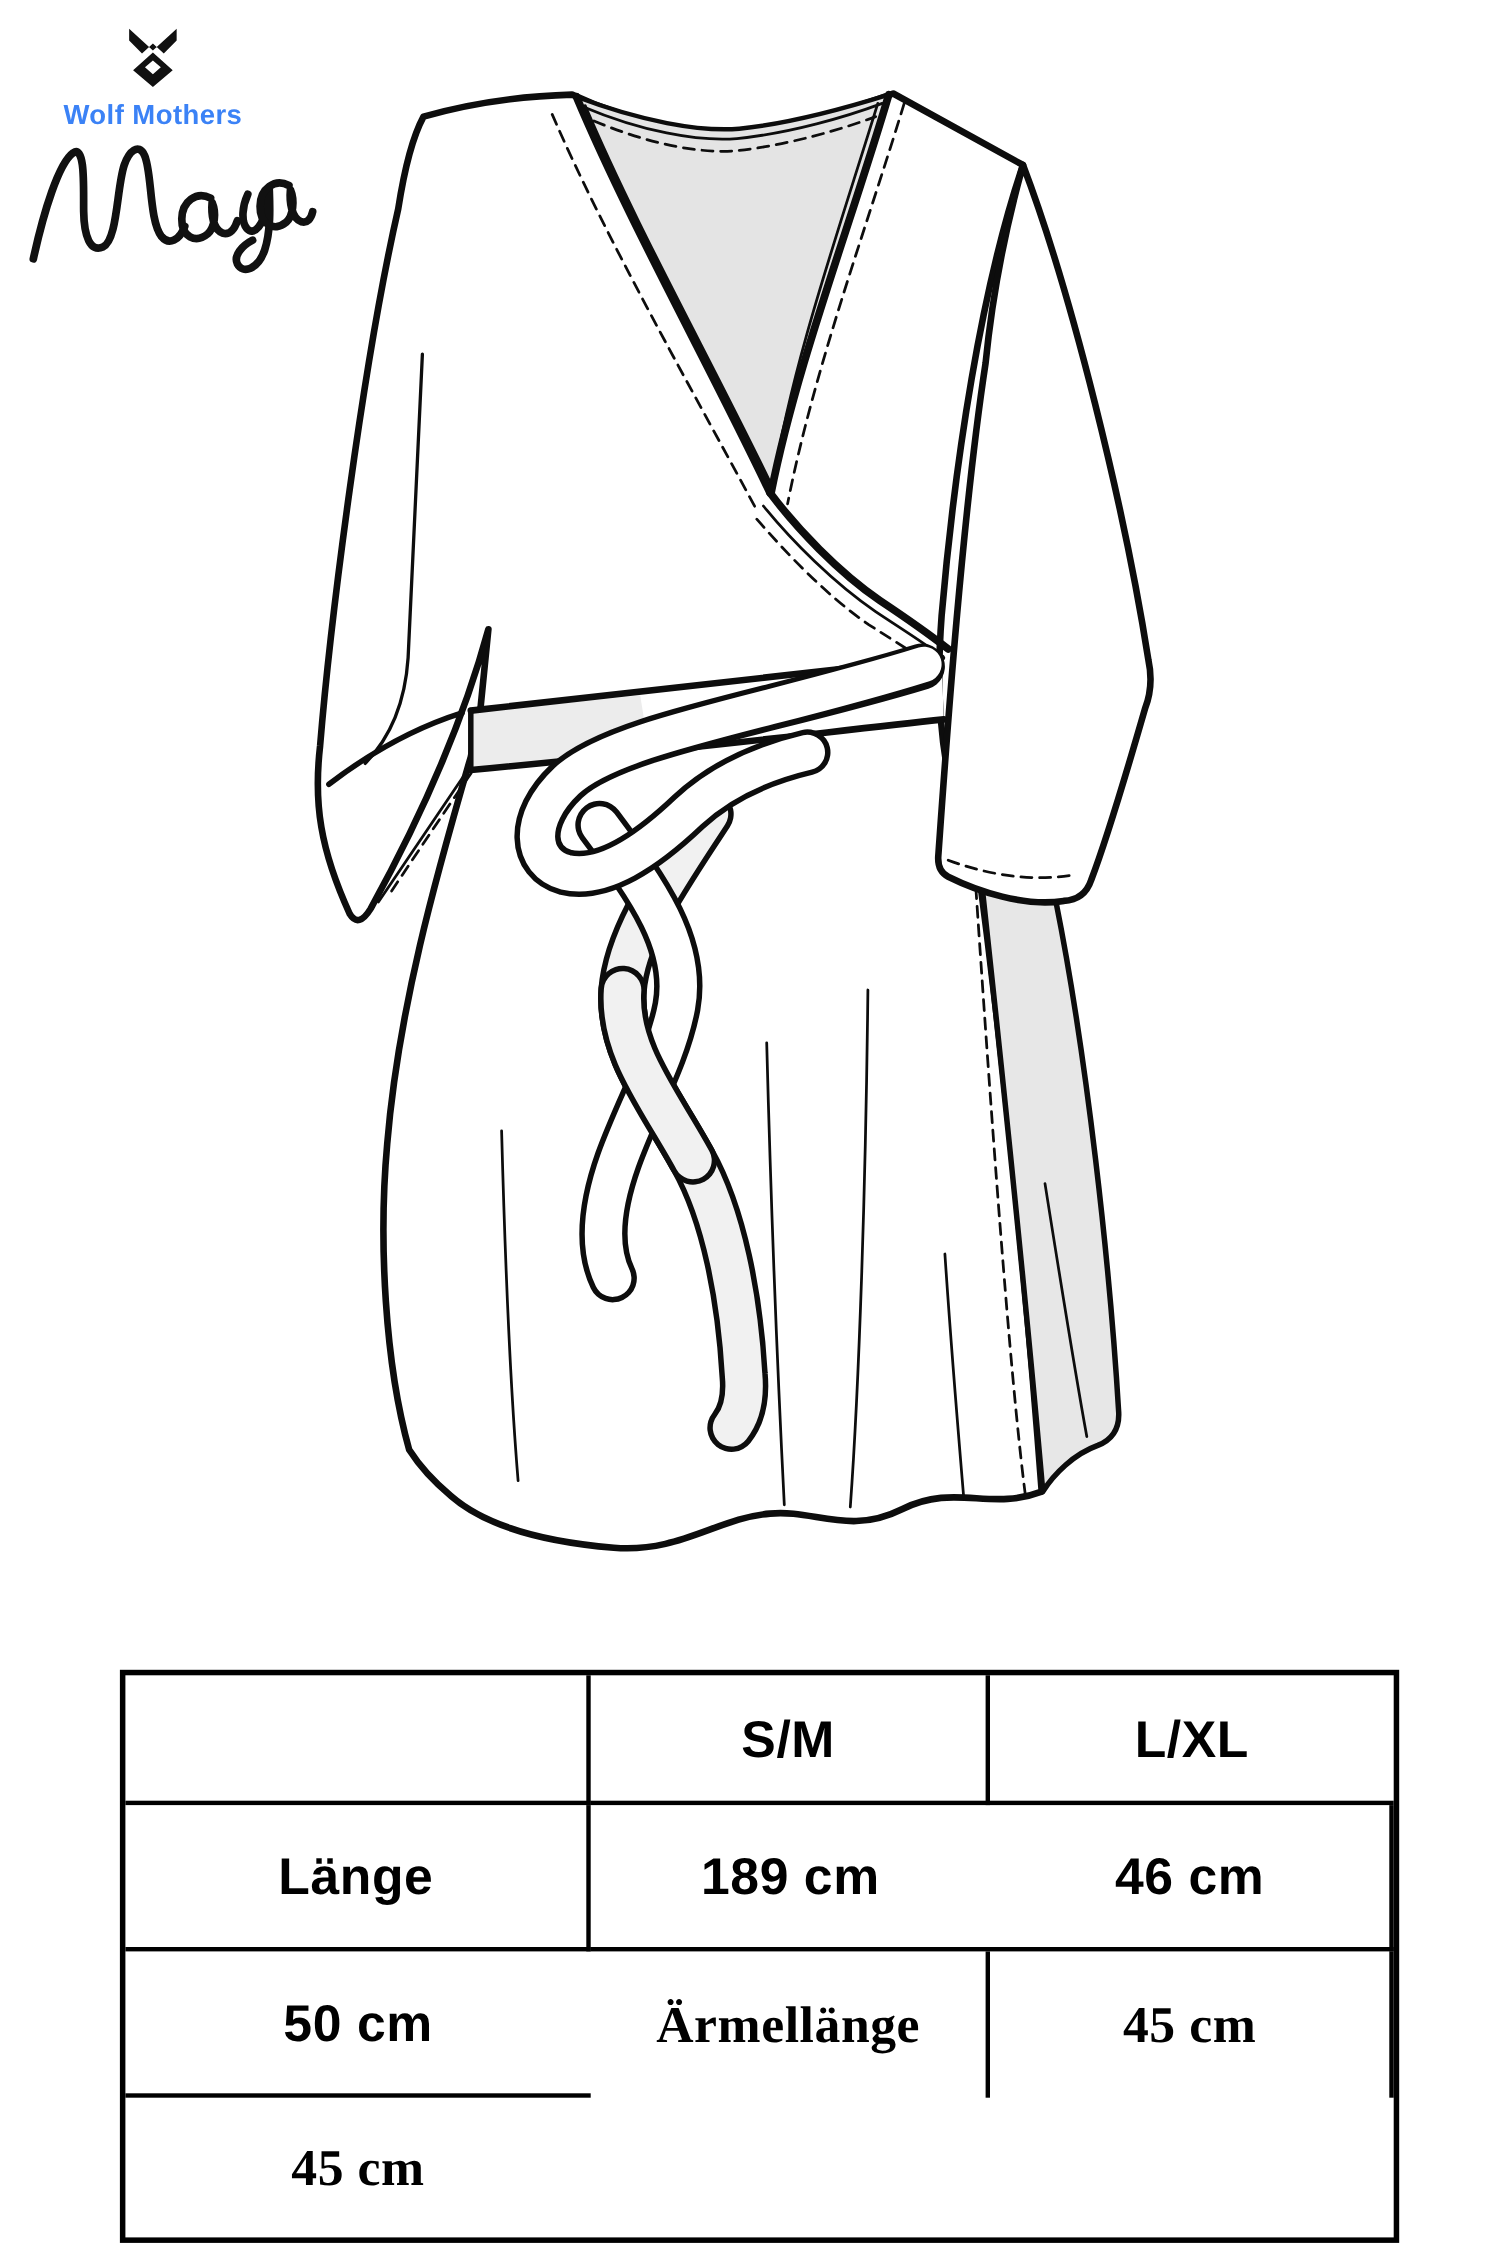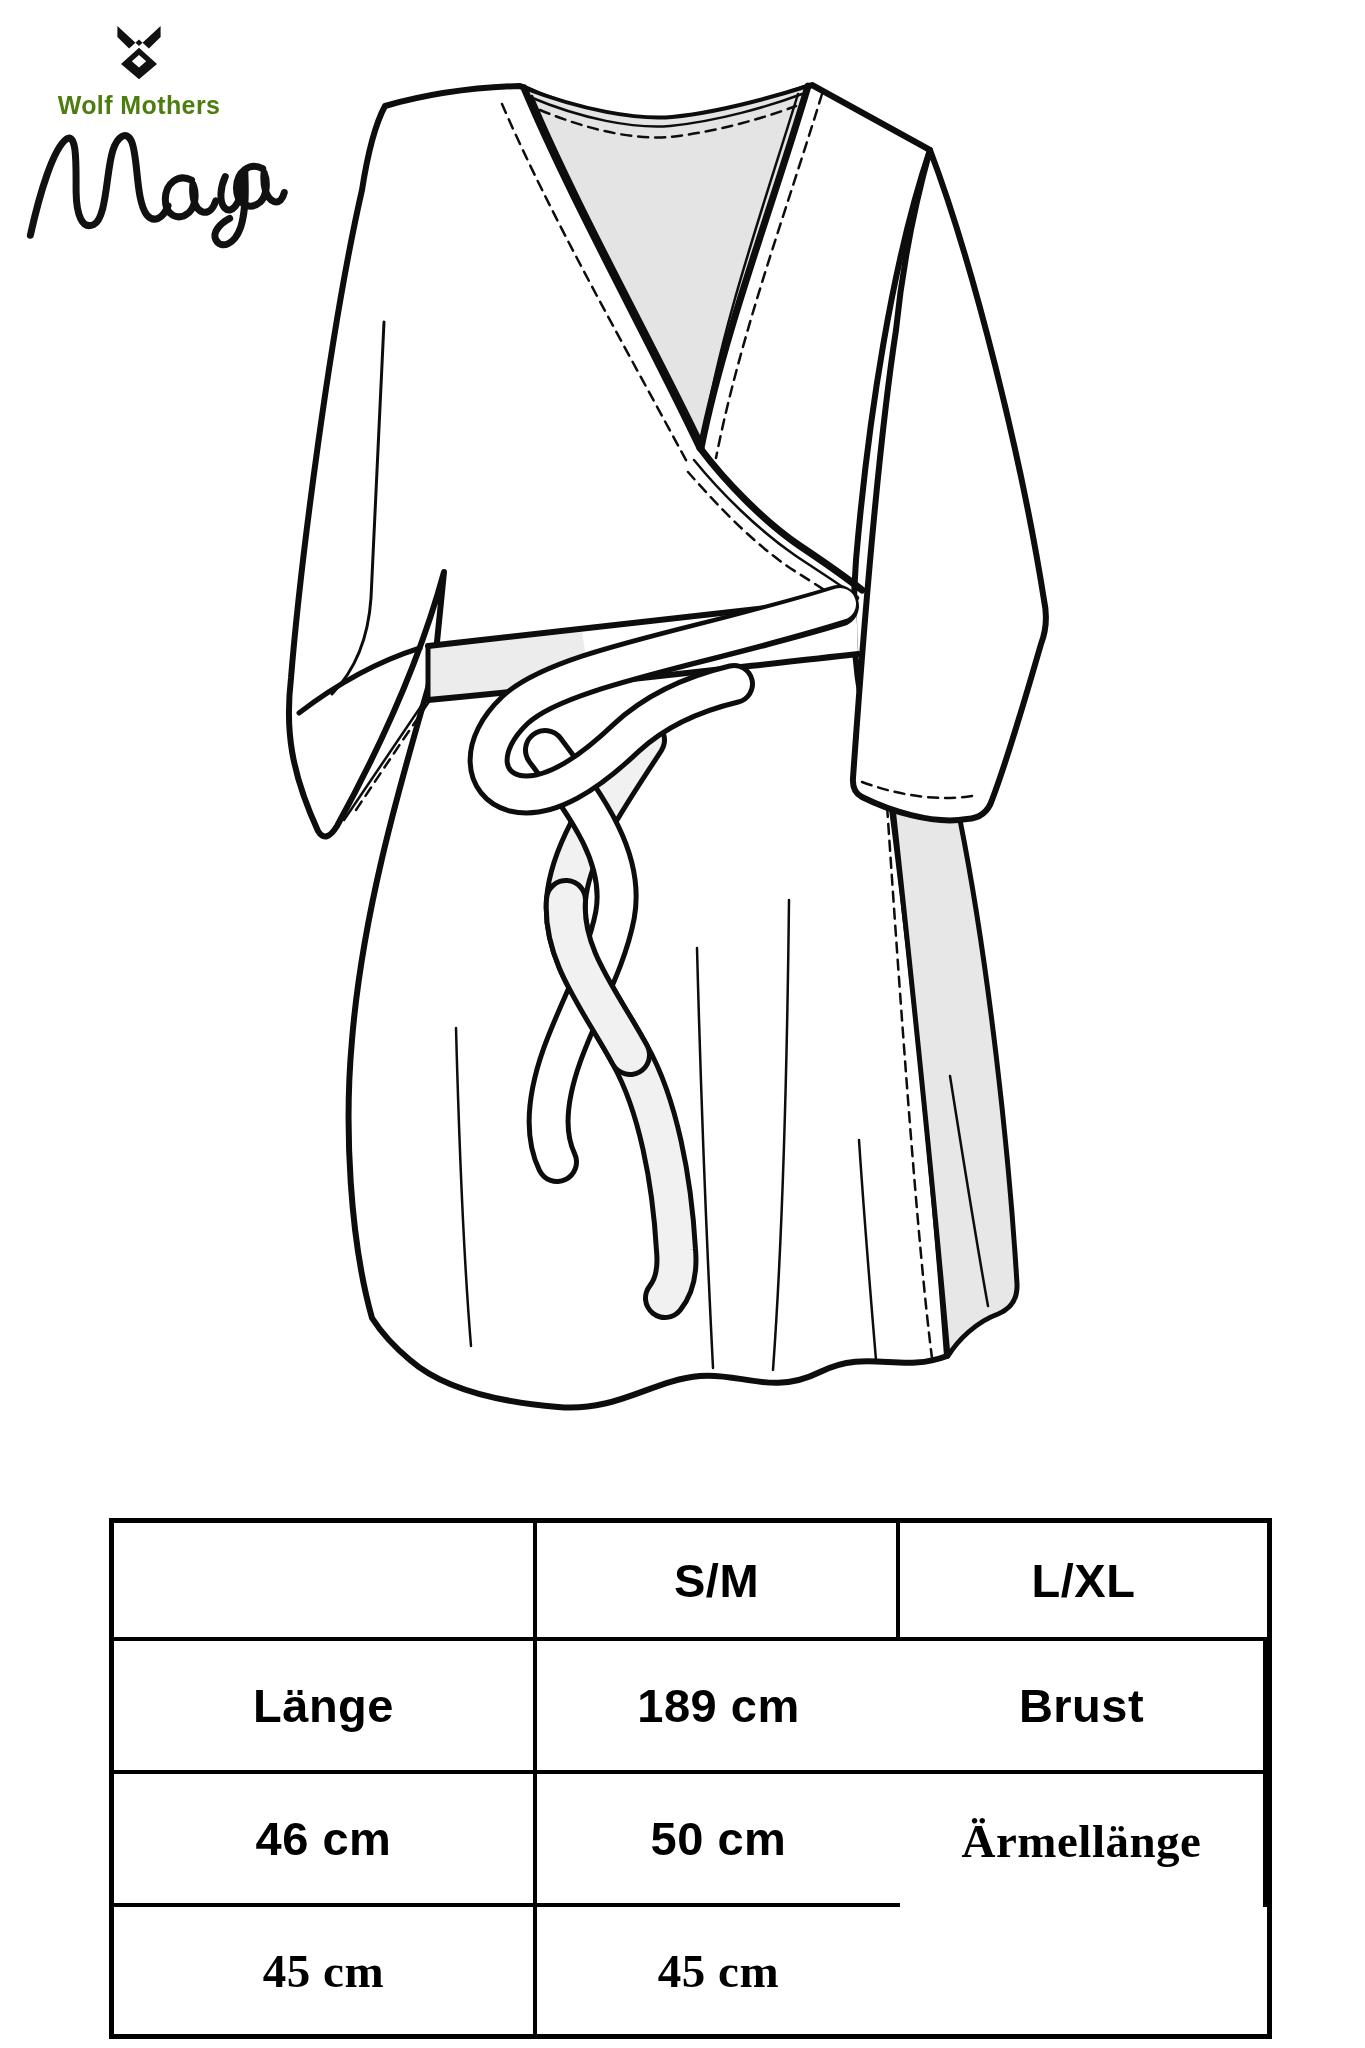"Wolf Mothers" .brand-name { color: #4d7c0f -> #3b82f6 }
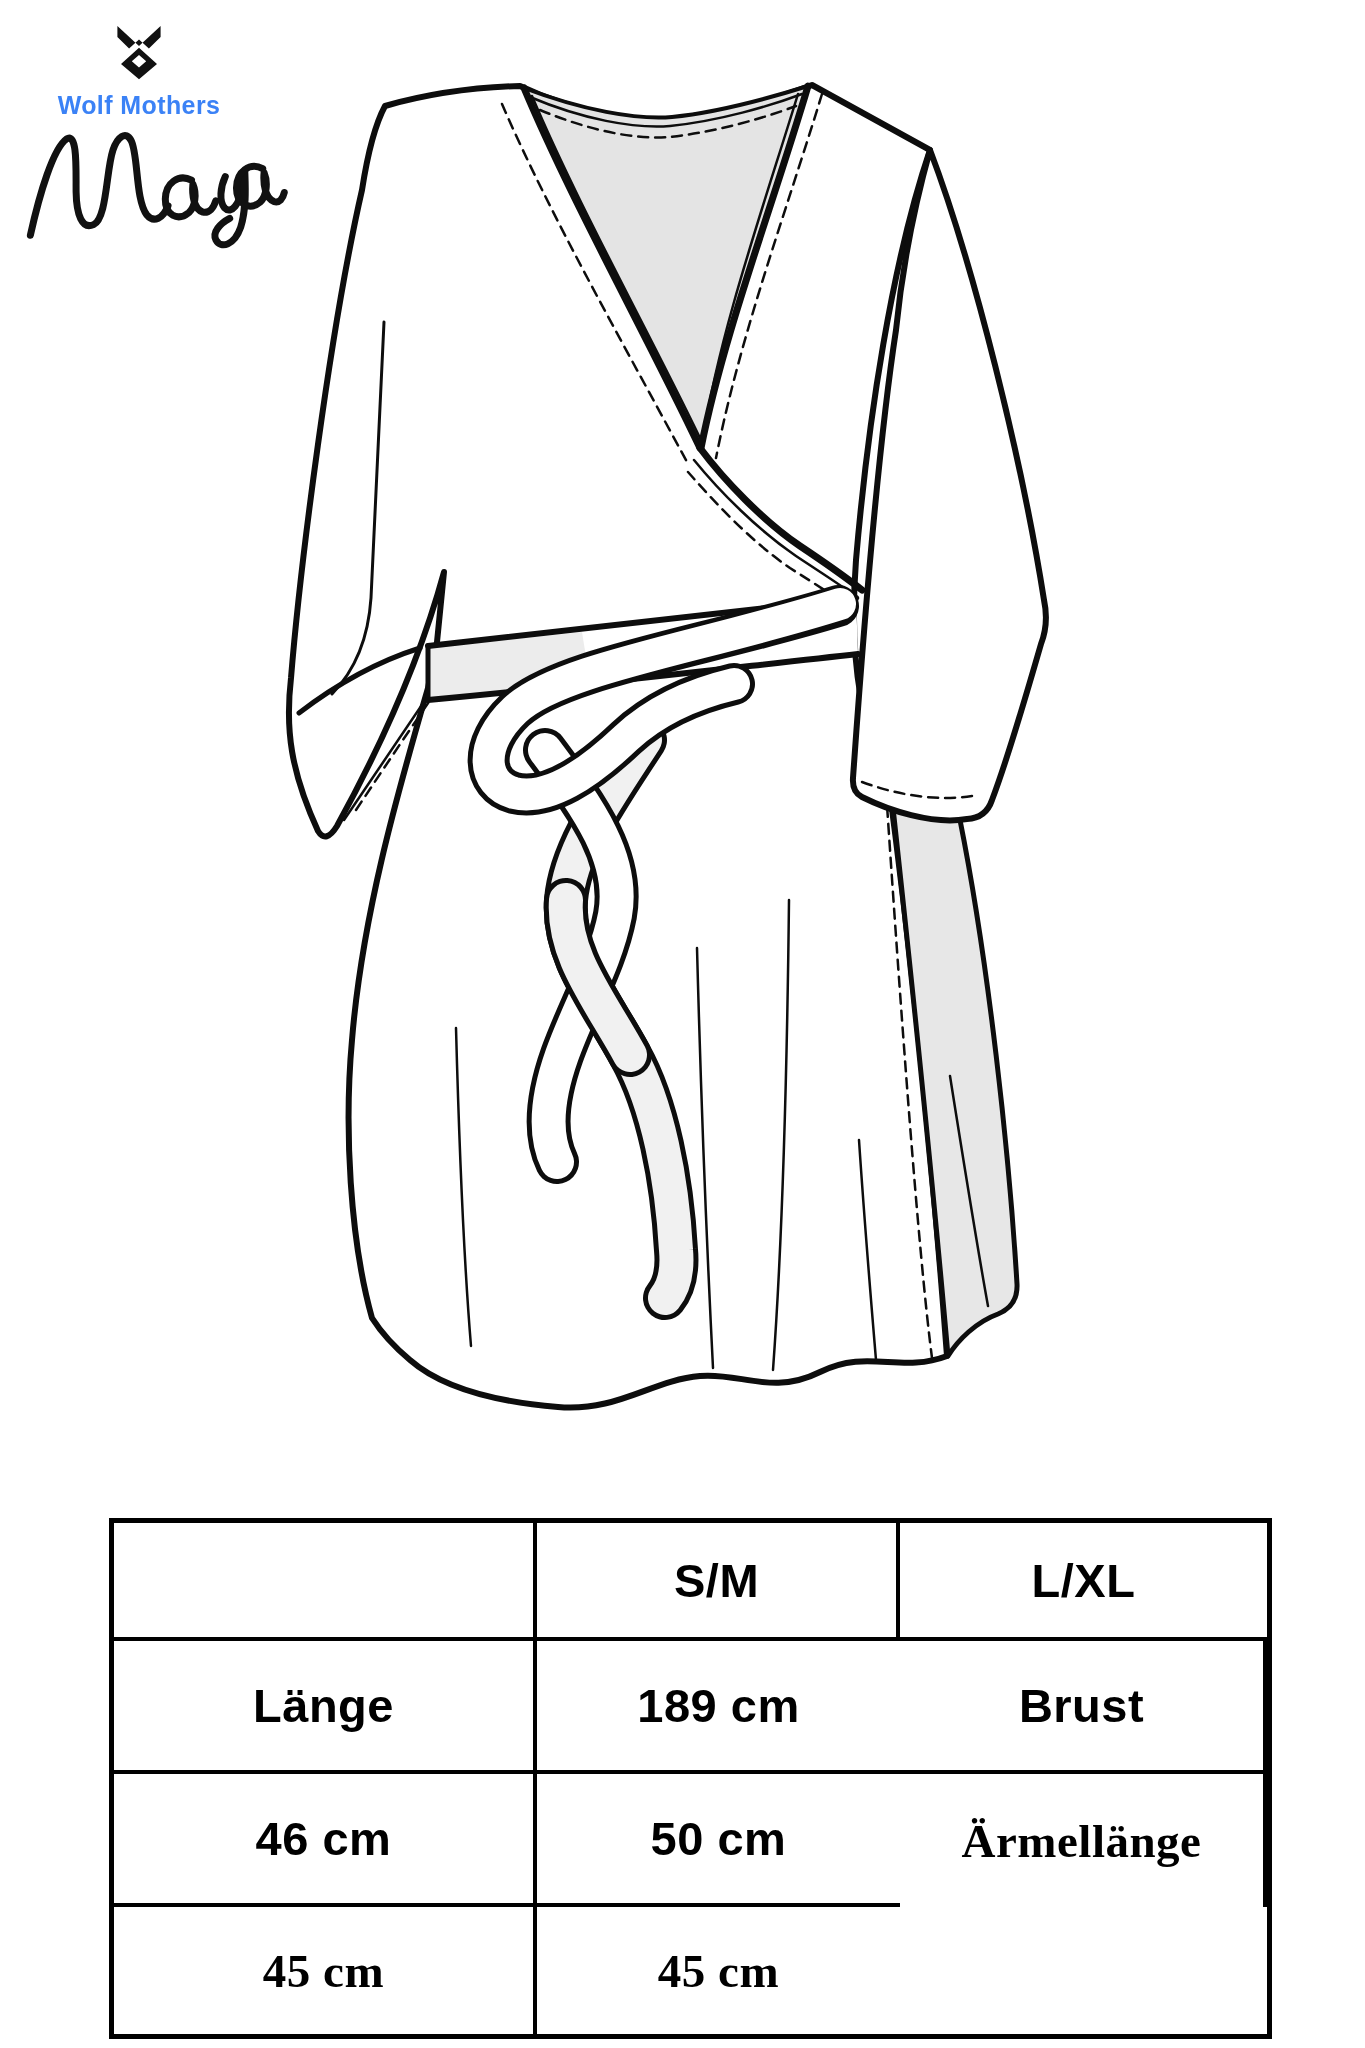"Brust" div.cell { html: <div>Brust</div> -> none }
